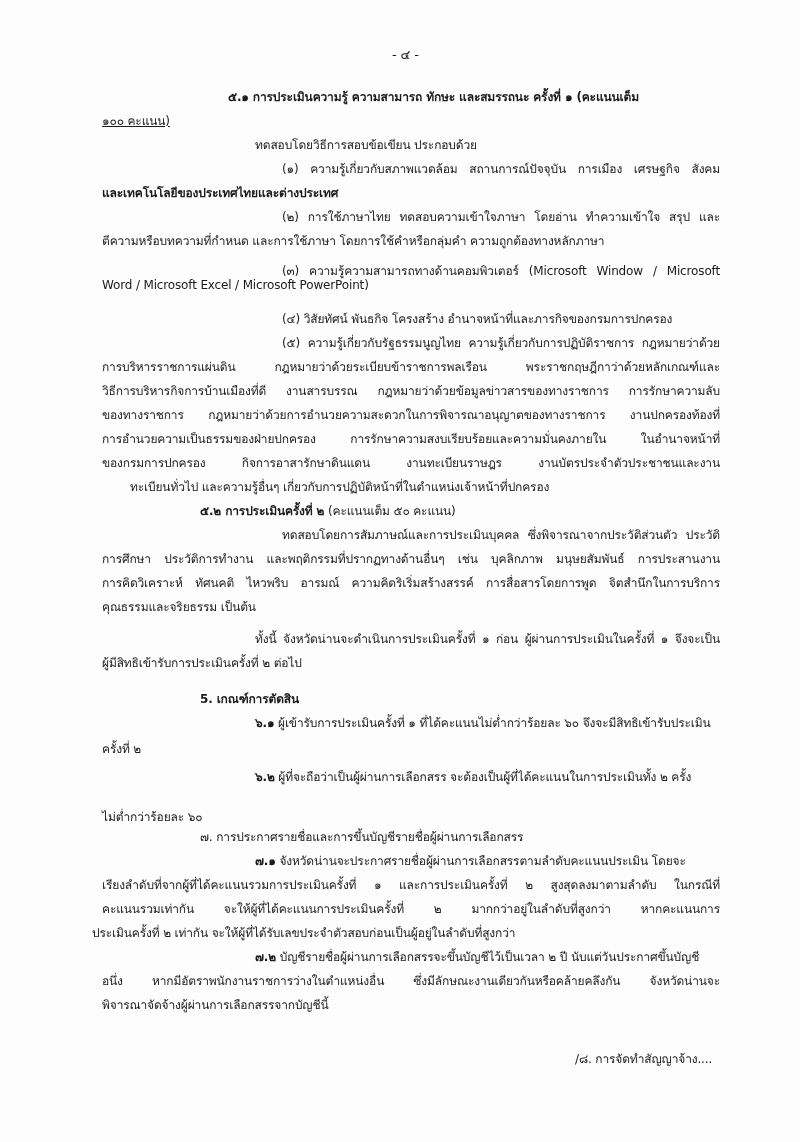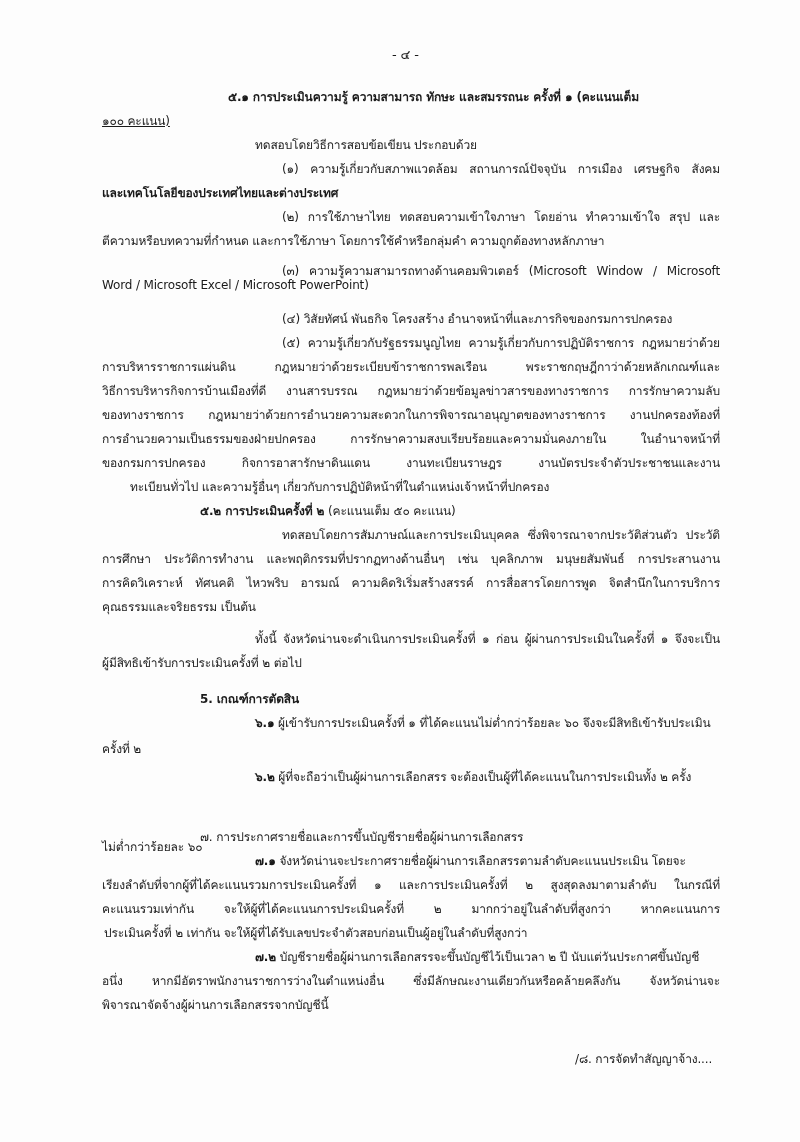"ไม่ต่ำกว่าร้อยละ ๖๐" div.line { top: 838px -> 808px }
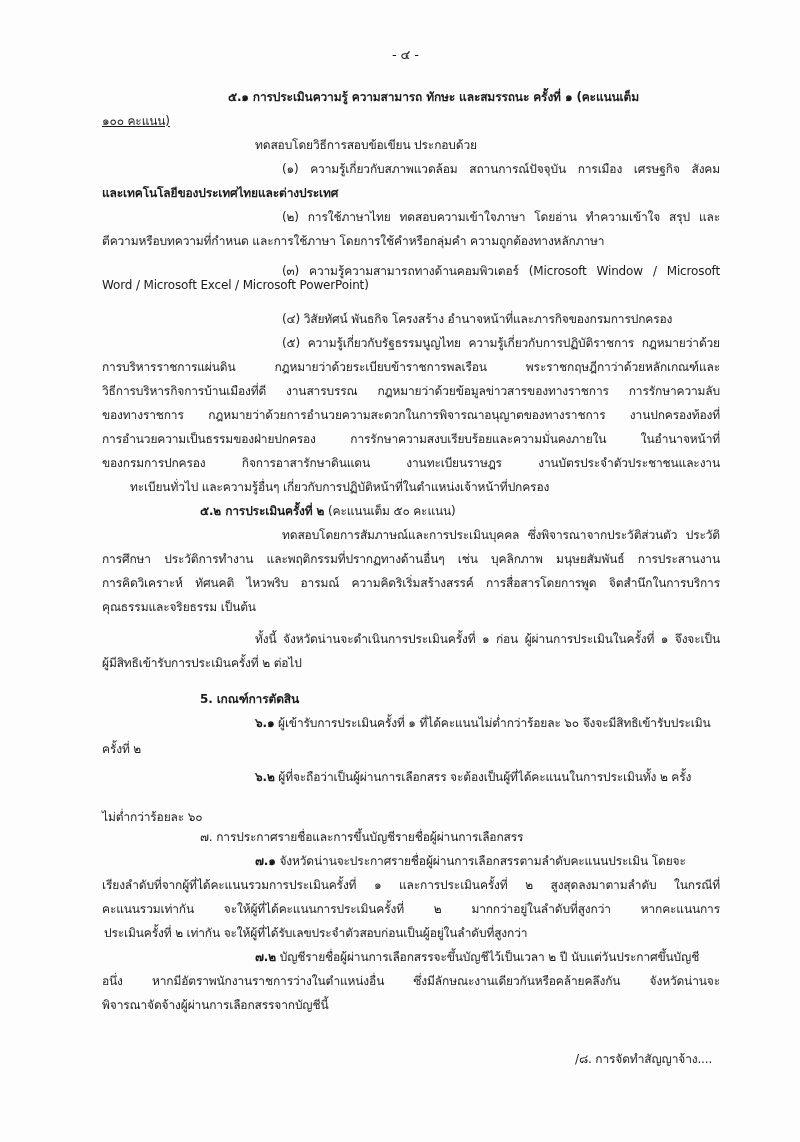"ประเมินครั้งที่ ๒ เท่ากัน" div.line { left: 104px -> 92px }
